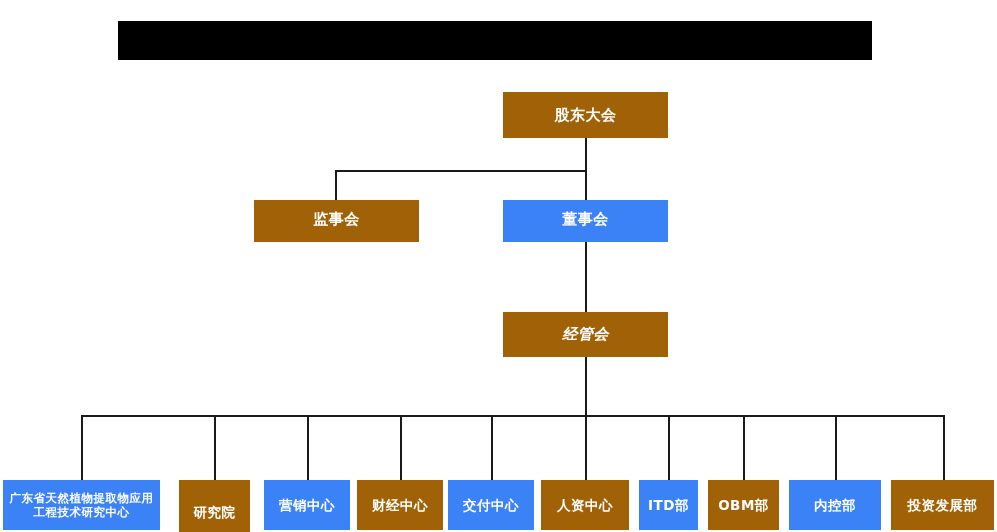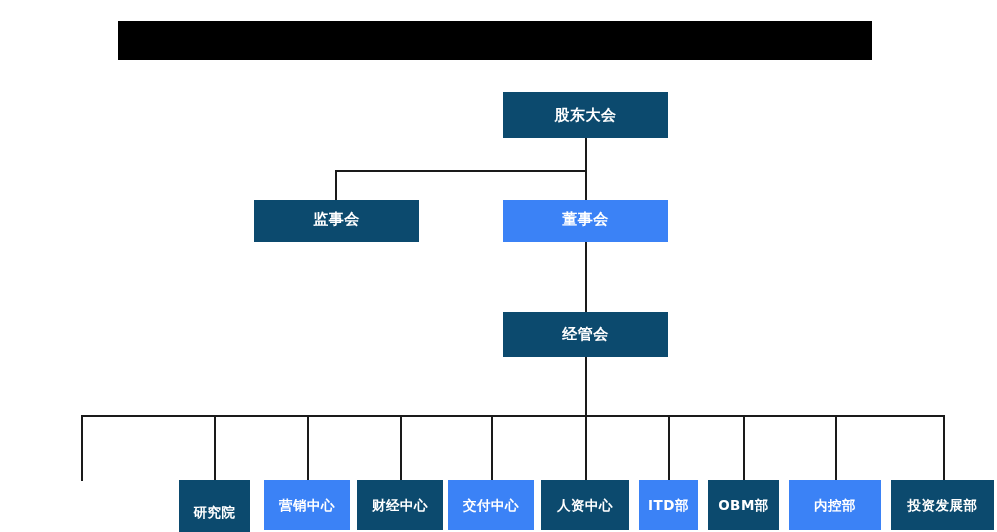"股东大会" .node.dark { background: #0c4a6e -> #a16207 }
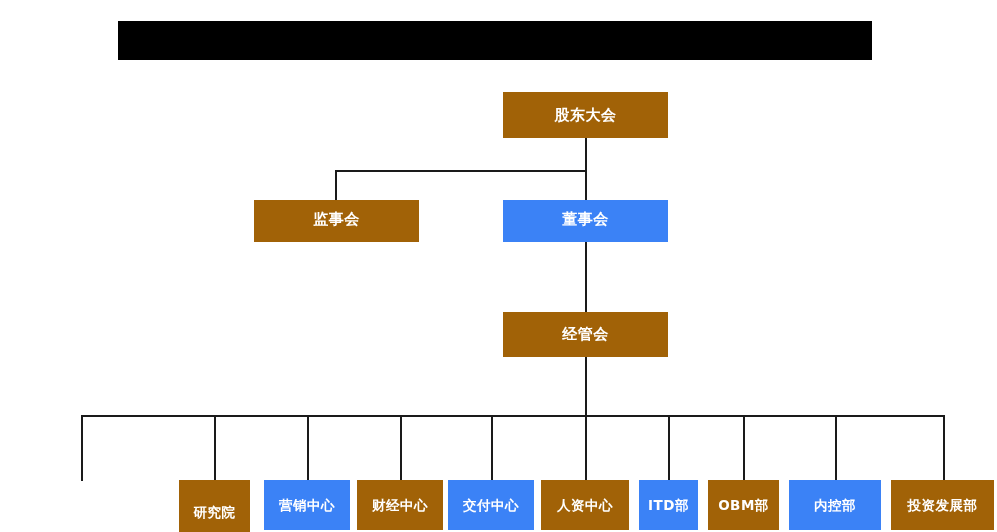"经管会" div.node { font-style: none -> italic }
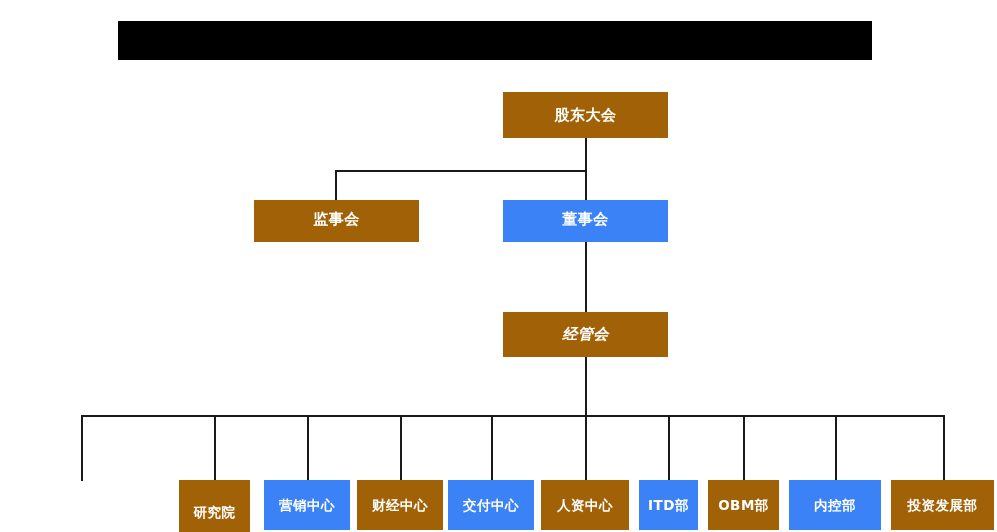"广东省天然植物提取物应用工程技术研究中心" div.node { html: none -> <div>广东省天然植物提取物应用工程技术研究中心</div> }
